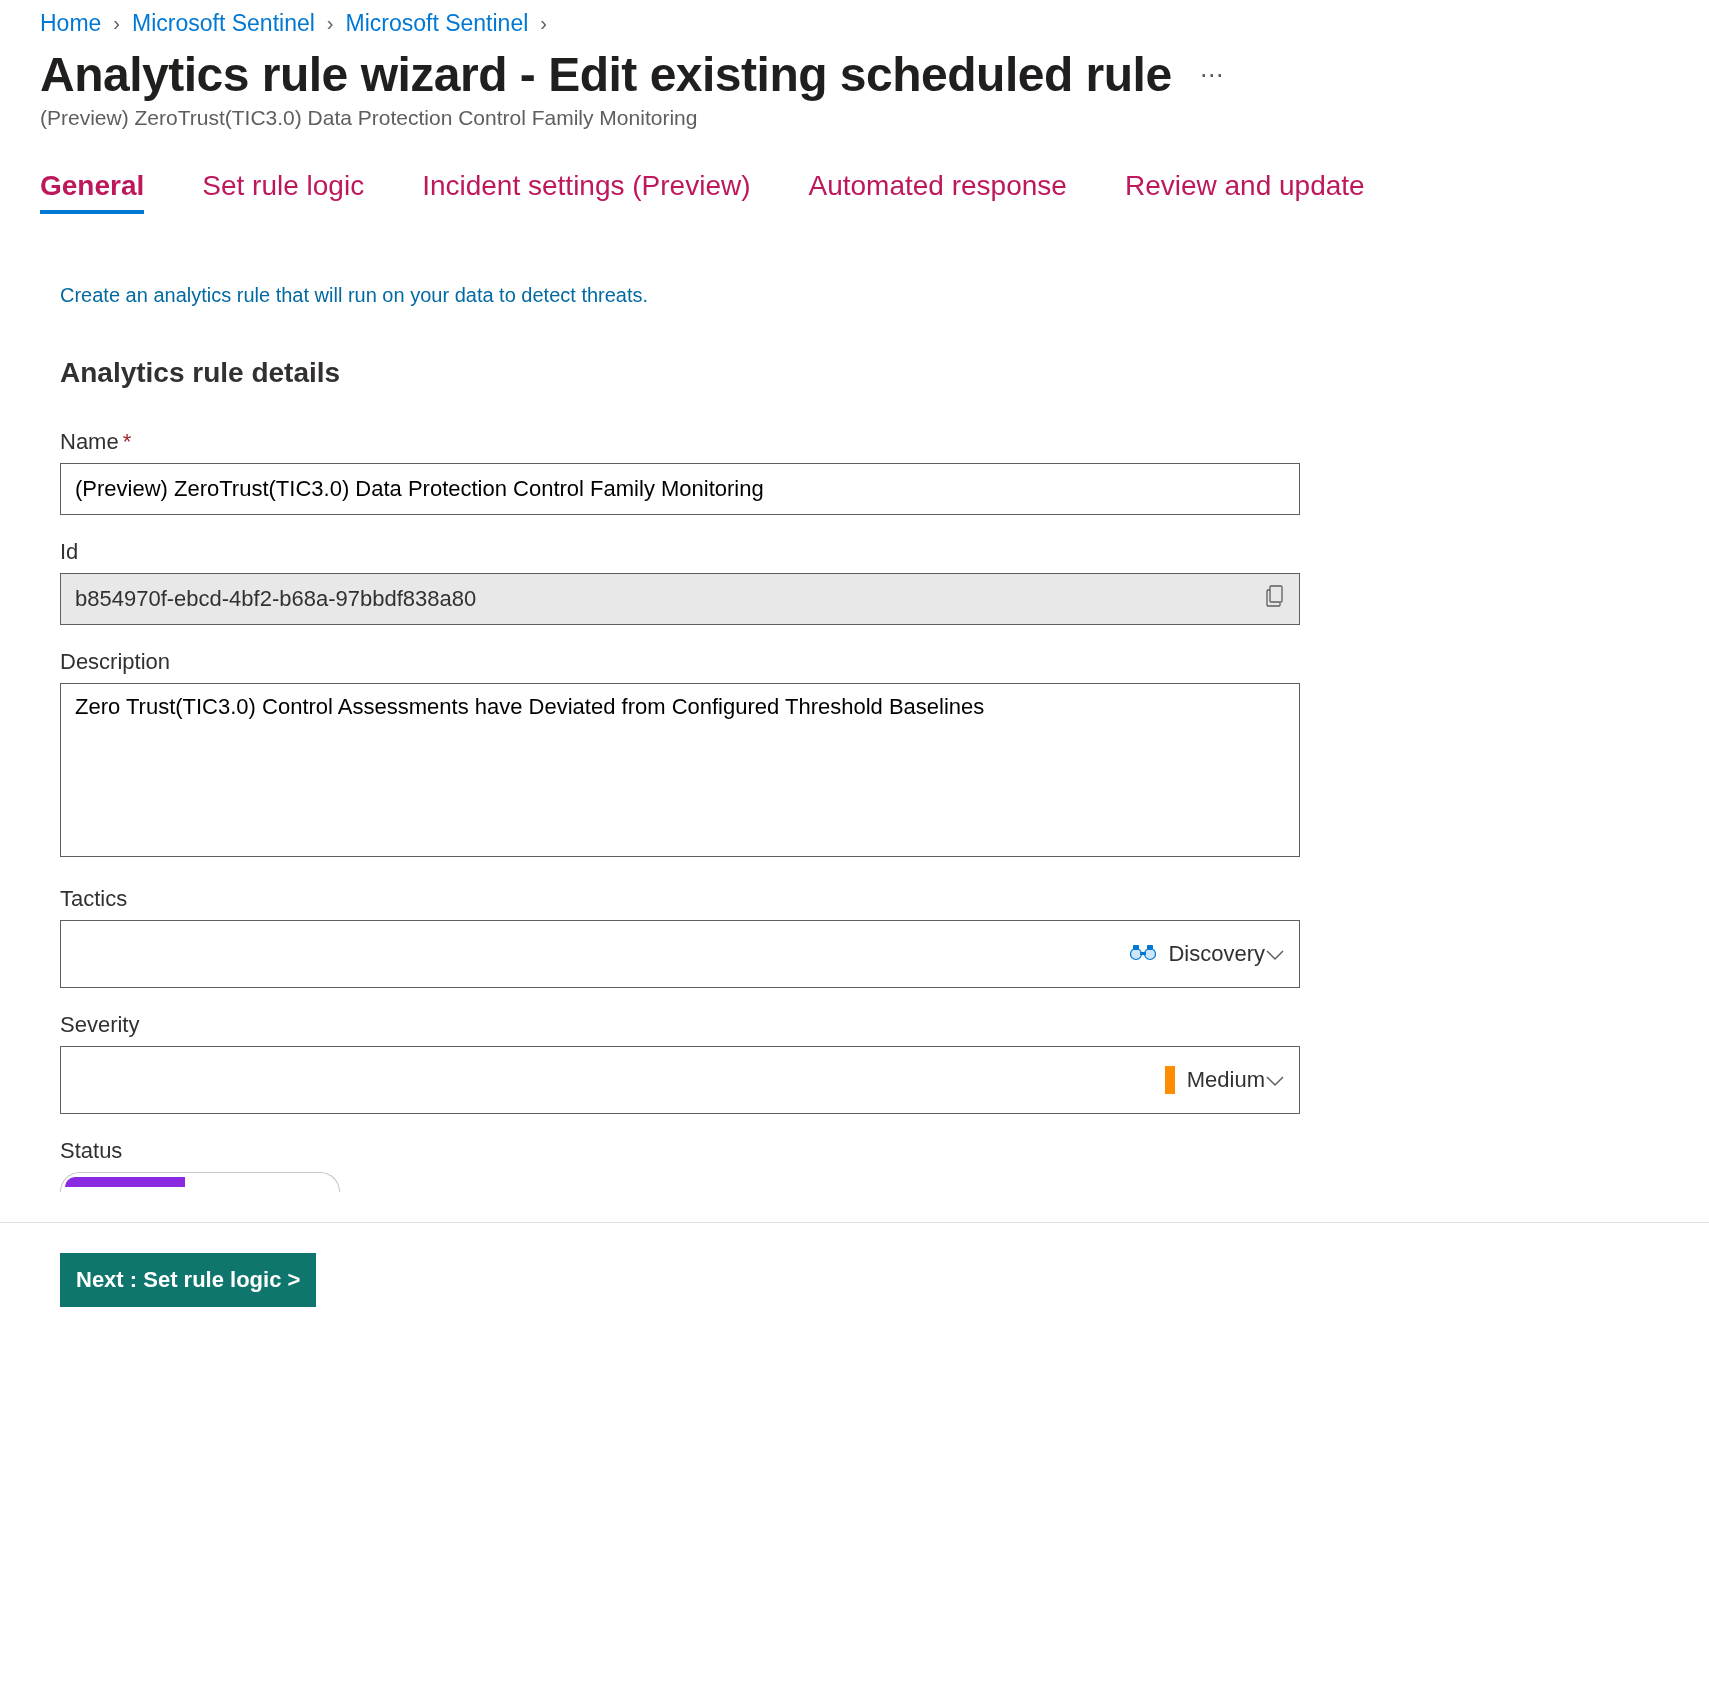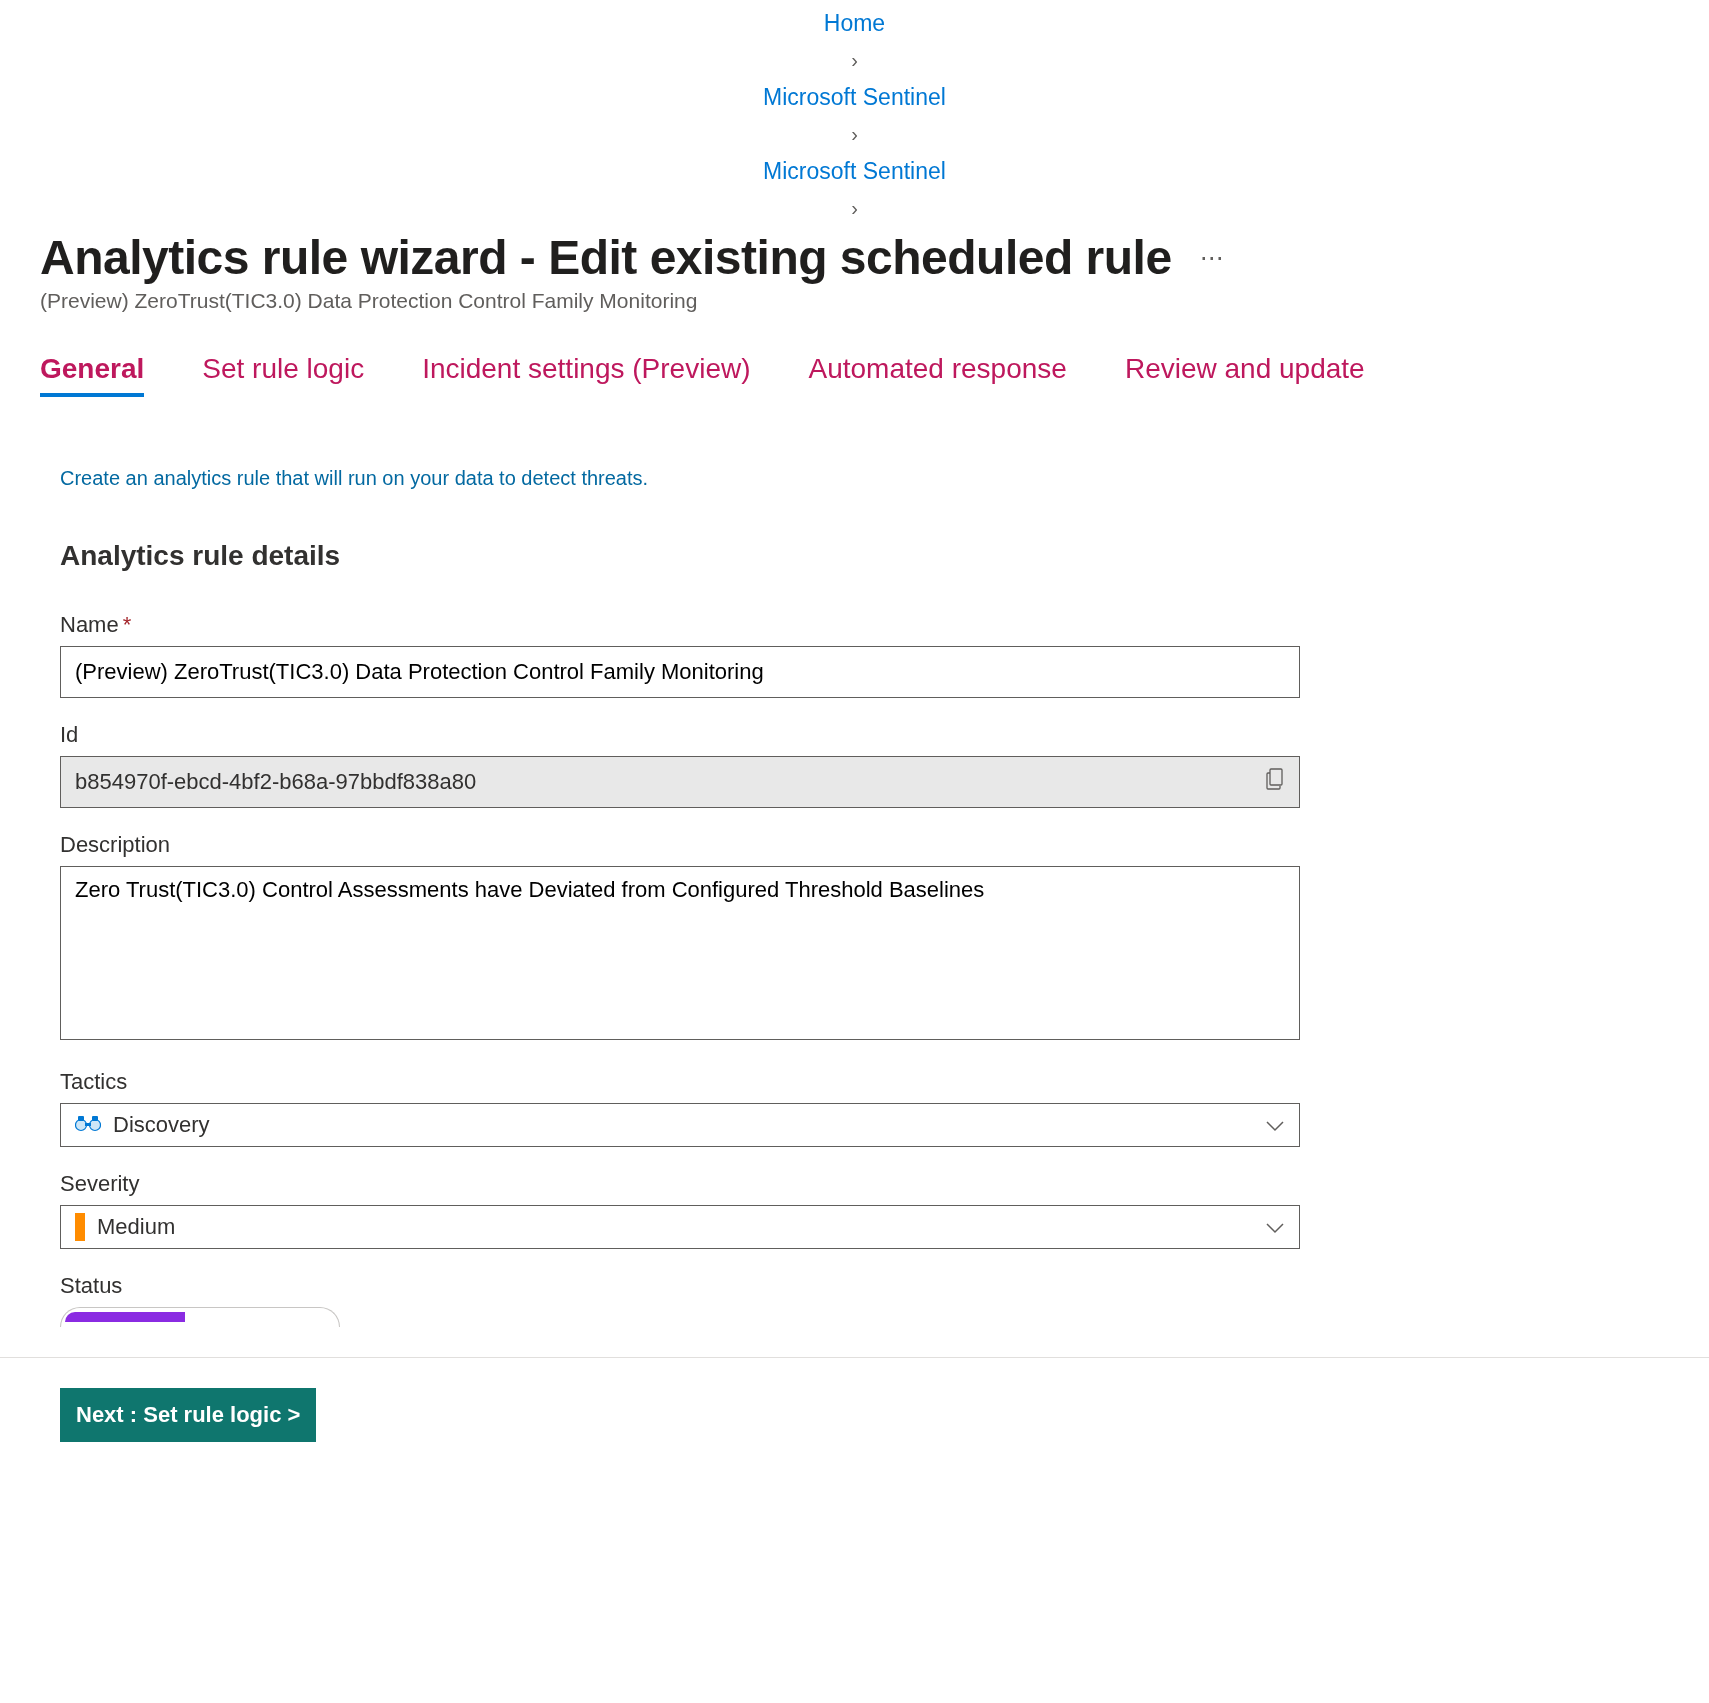"Home" .breadcrumb { flex-direction: column -> none }
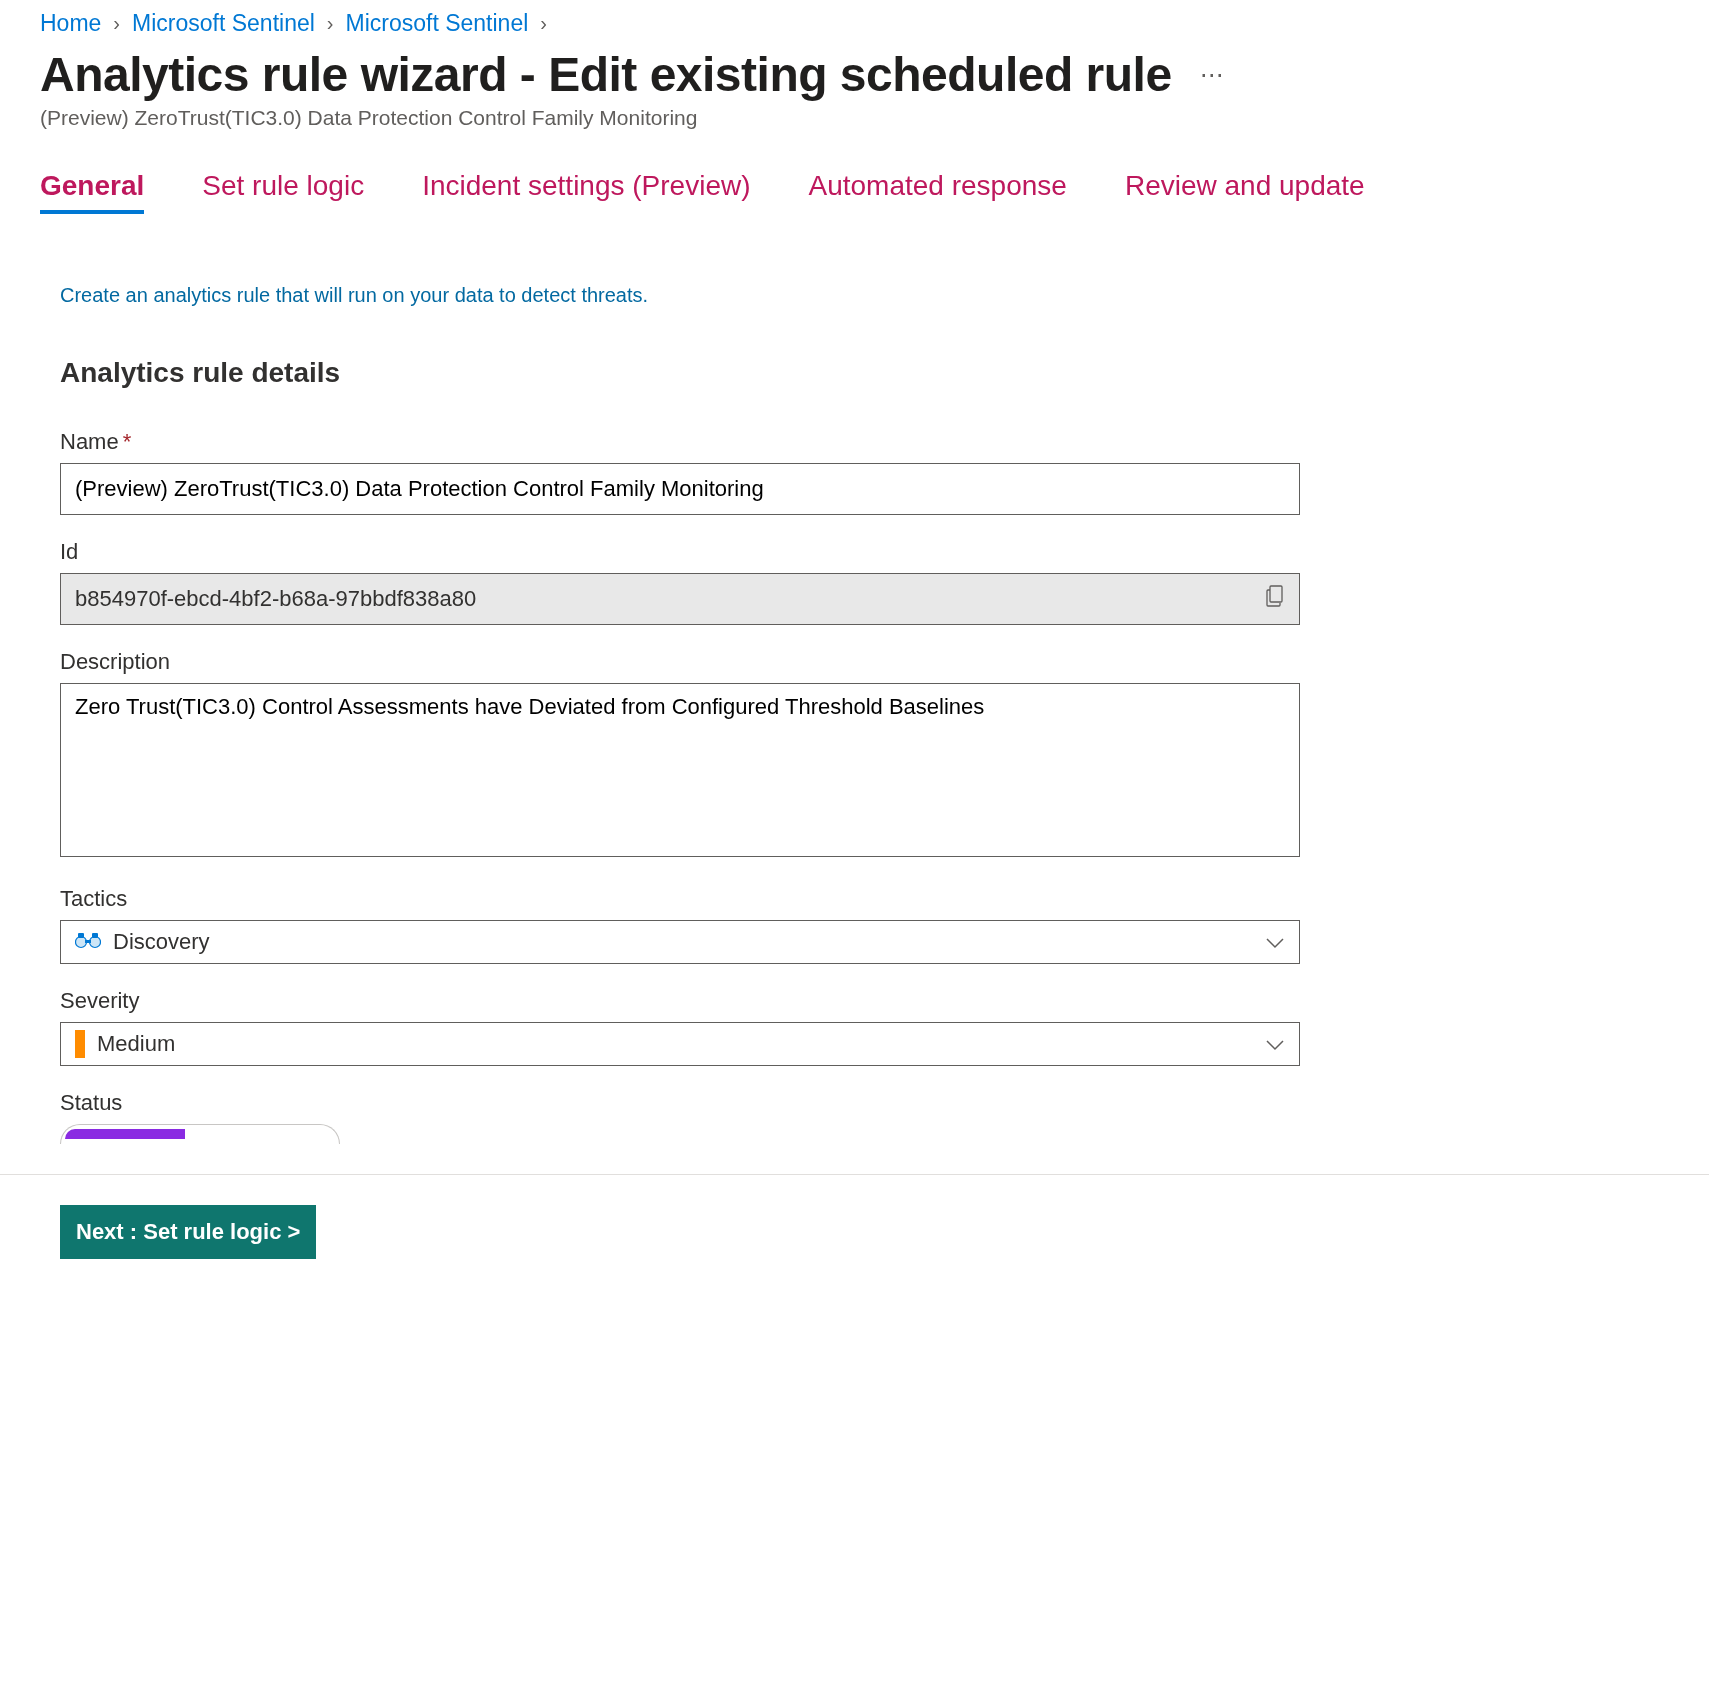"Discovery" .select { height: 44px -> 68px; justify-content: space-between -> flex-end }
